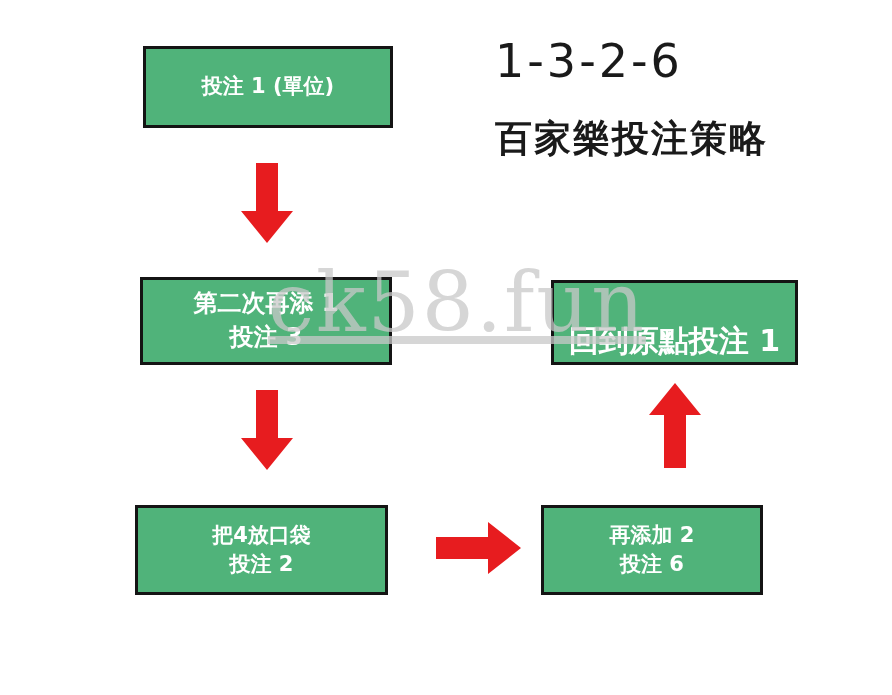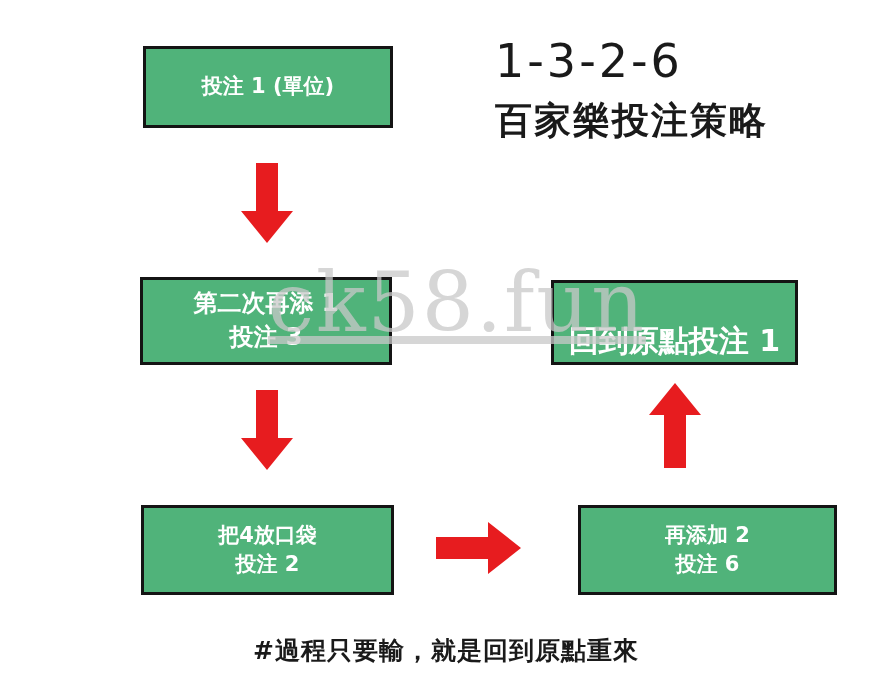"百家樂投注策略" .title-cn { margin-top: 14px -> 32px }
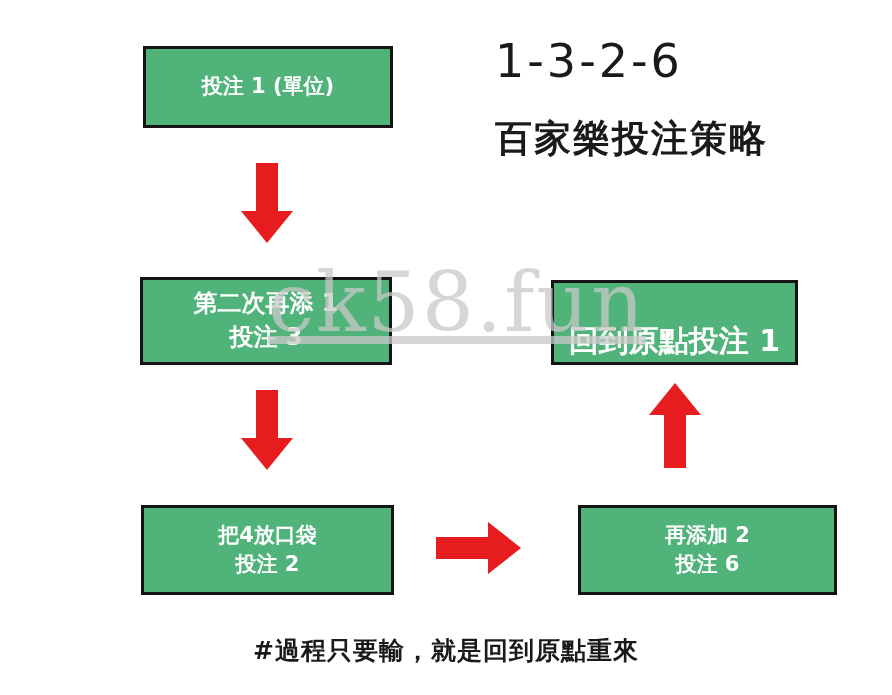"把4放口袋" .box3 { left: 141px -> 135px }
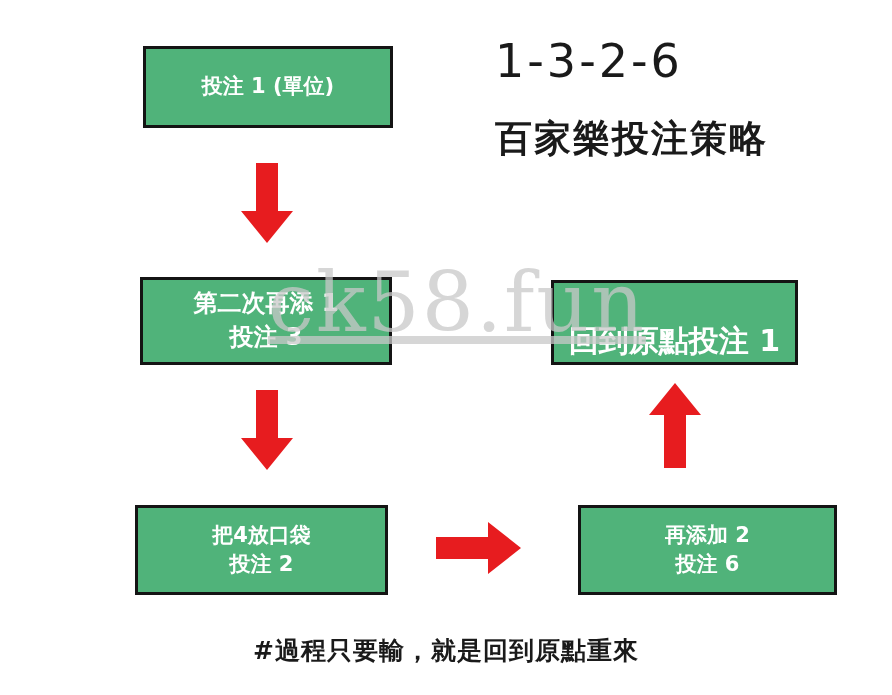"再添加 2" .box4 { left: 578px -> 541px; width: 259px -> 222px }
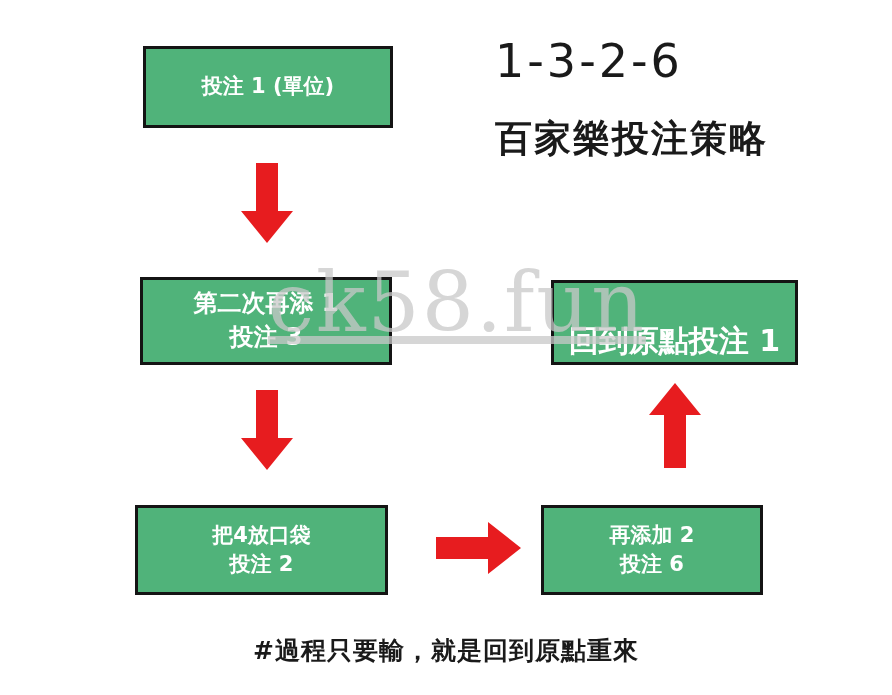"#過程只要輸，就是回到原點重來" div.footer-note { html: <div>#過程只要輸，就是回到原點重來</div> -> none }
